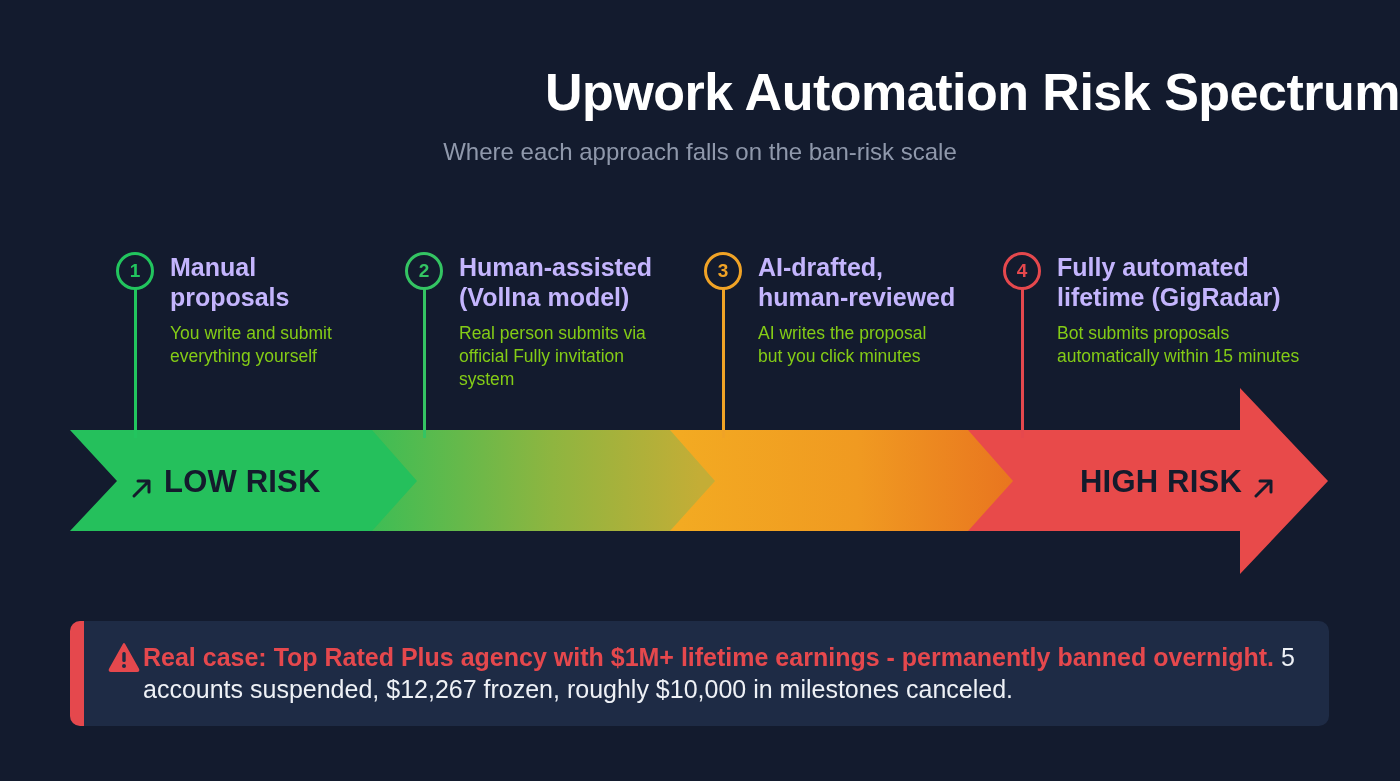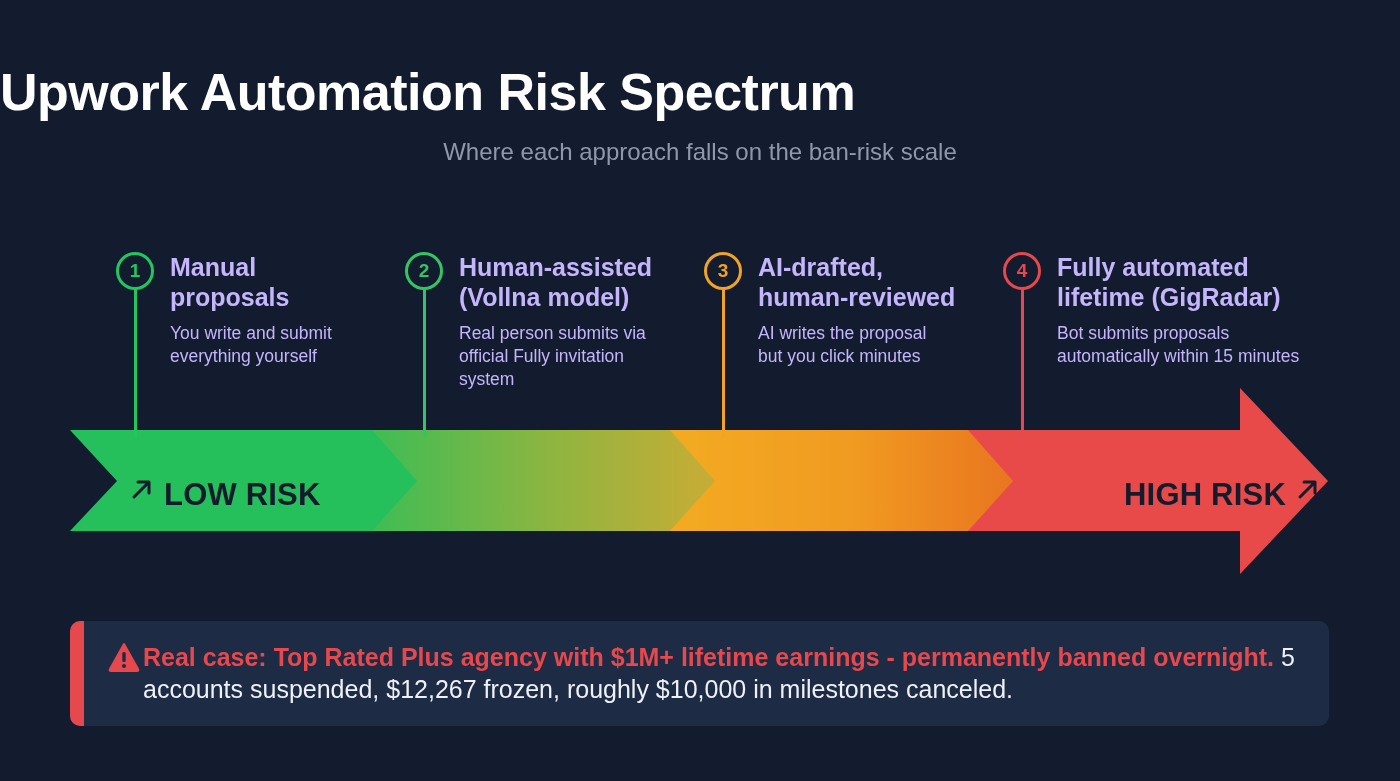"Upwork Automation Risk Spectrum" .title { text-align: left -> right }
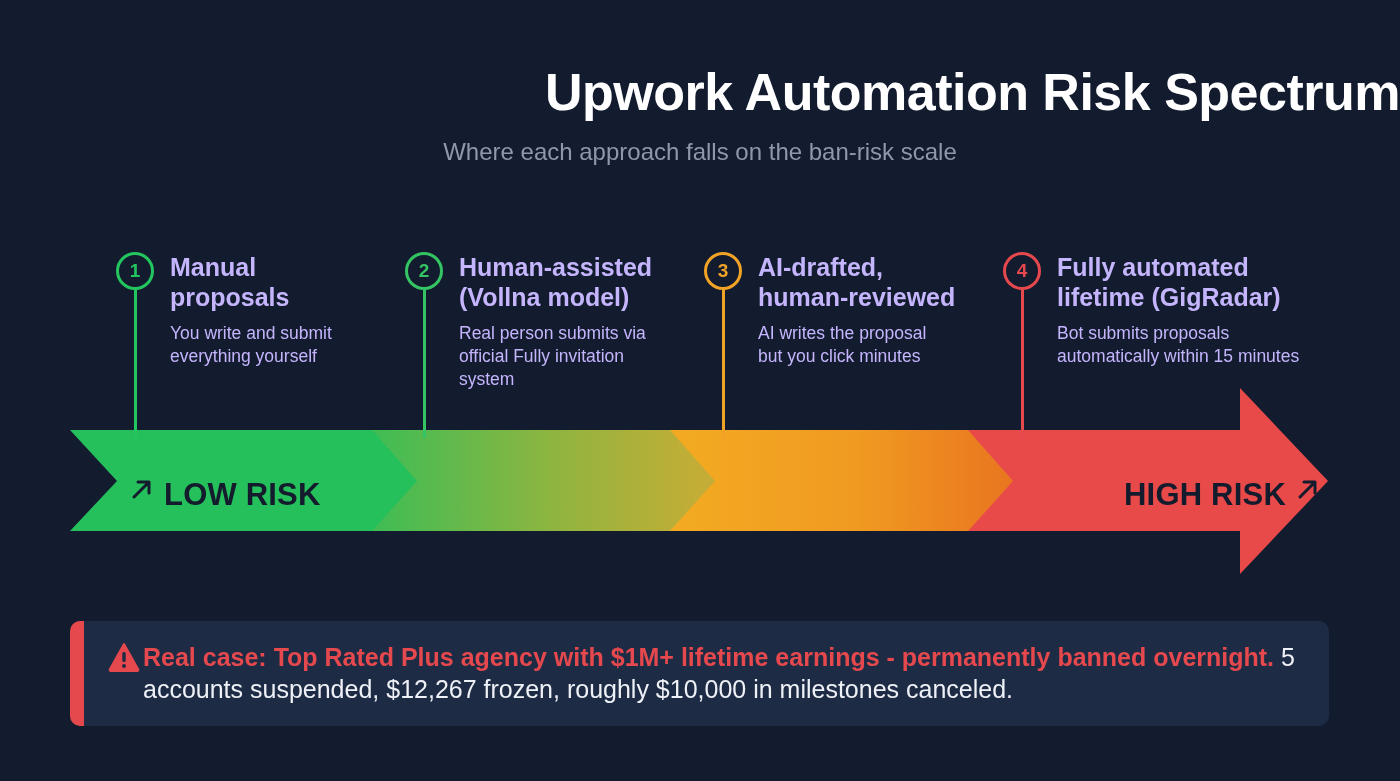"You write and submit" .step .step-desc { color: #c4b5fd -> #84cc16 }
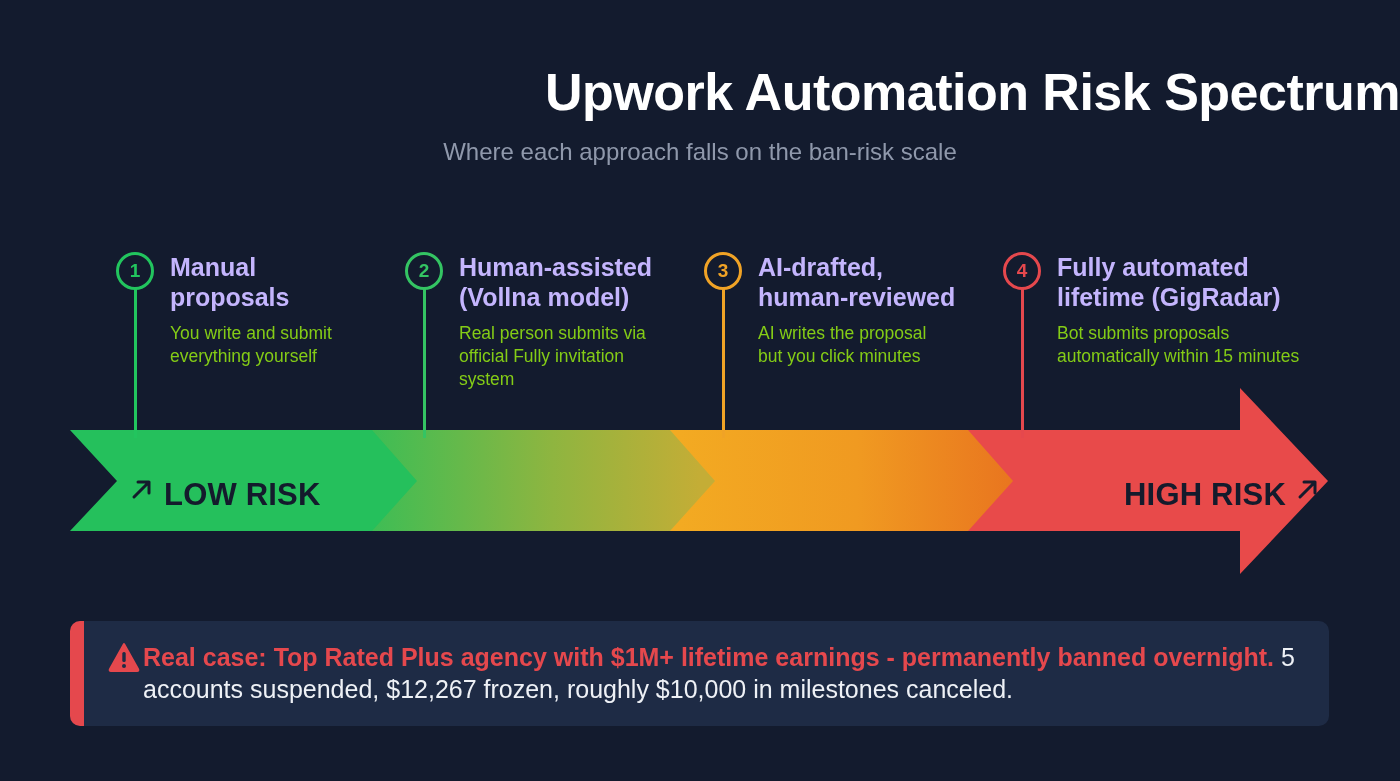"LOW RISK" .band-label { align-items: flex-start -> flex-end; top: 477px -> 464px }
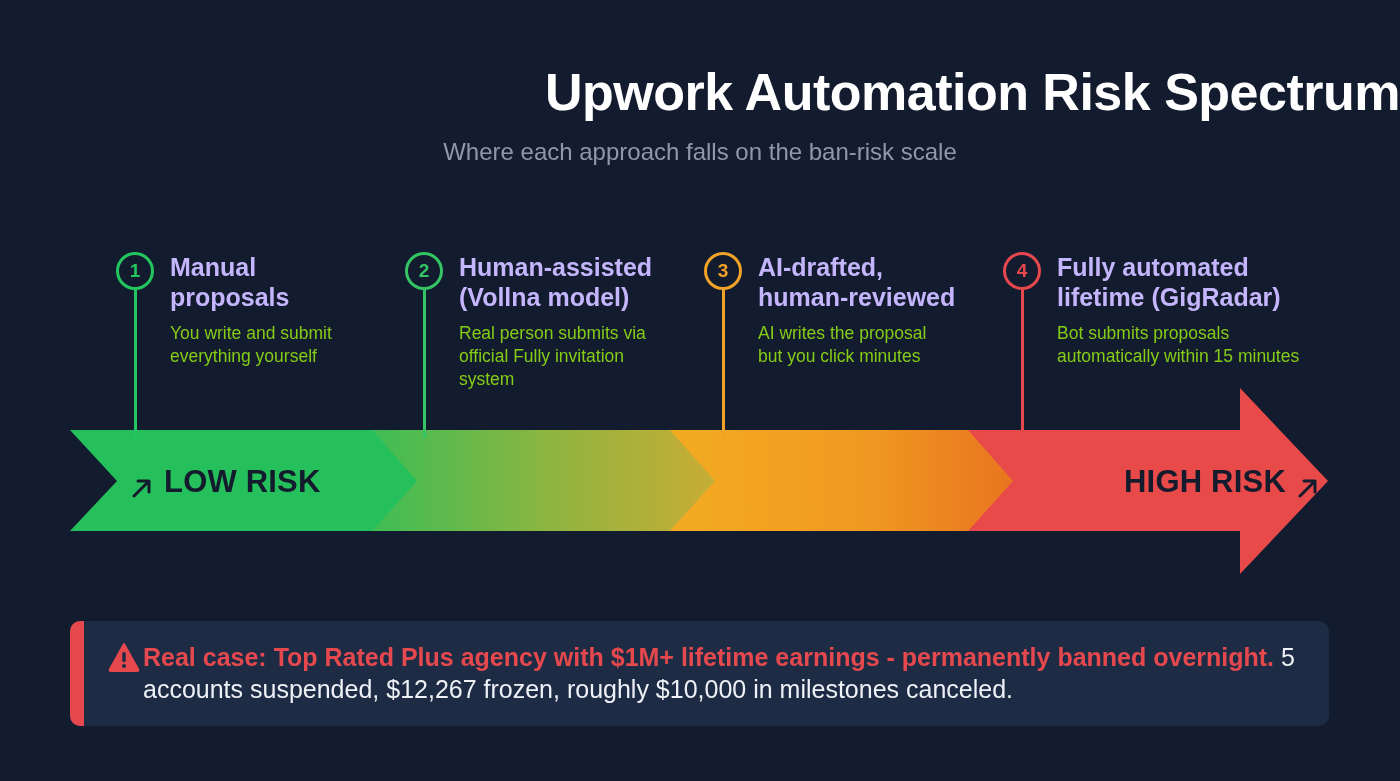"HIGH RISK" div.band-label { margin-left: 44px -> none }
